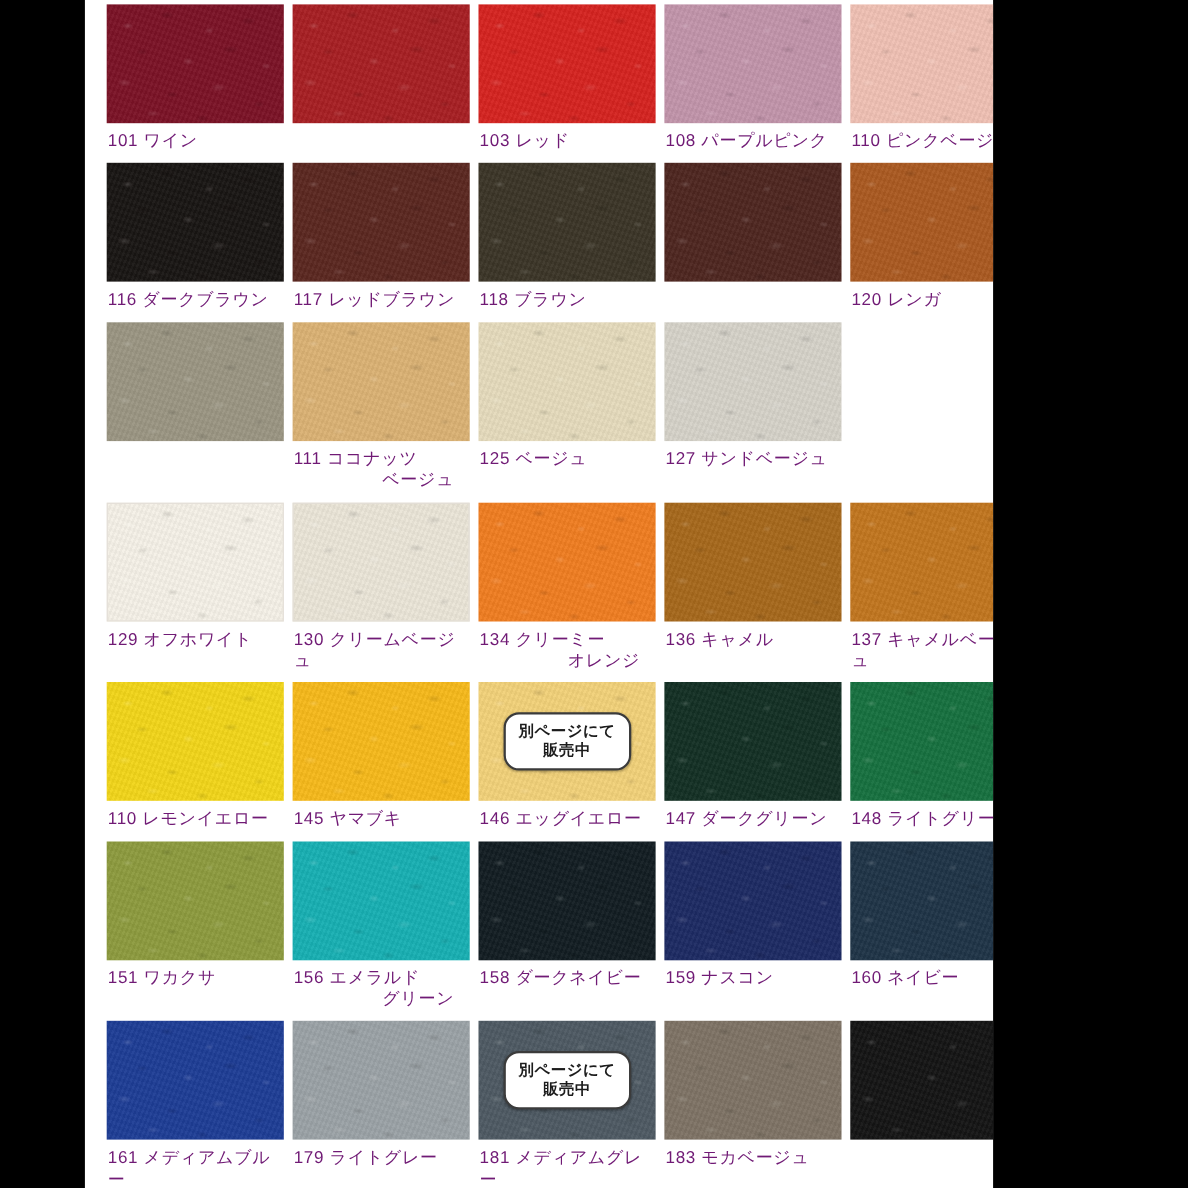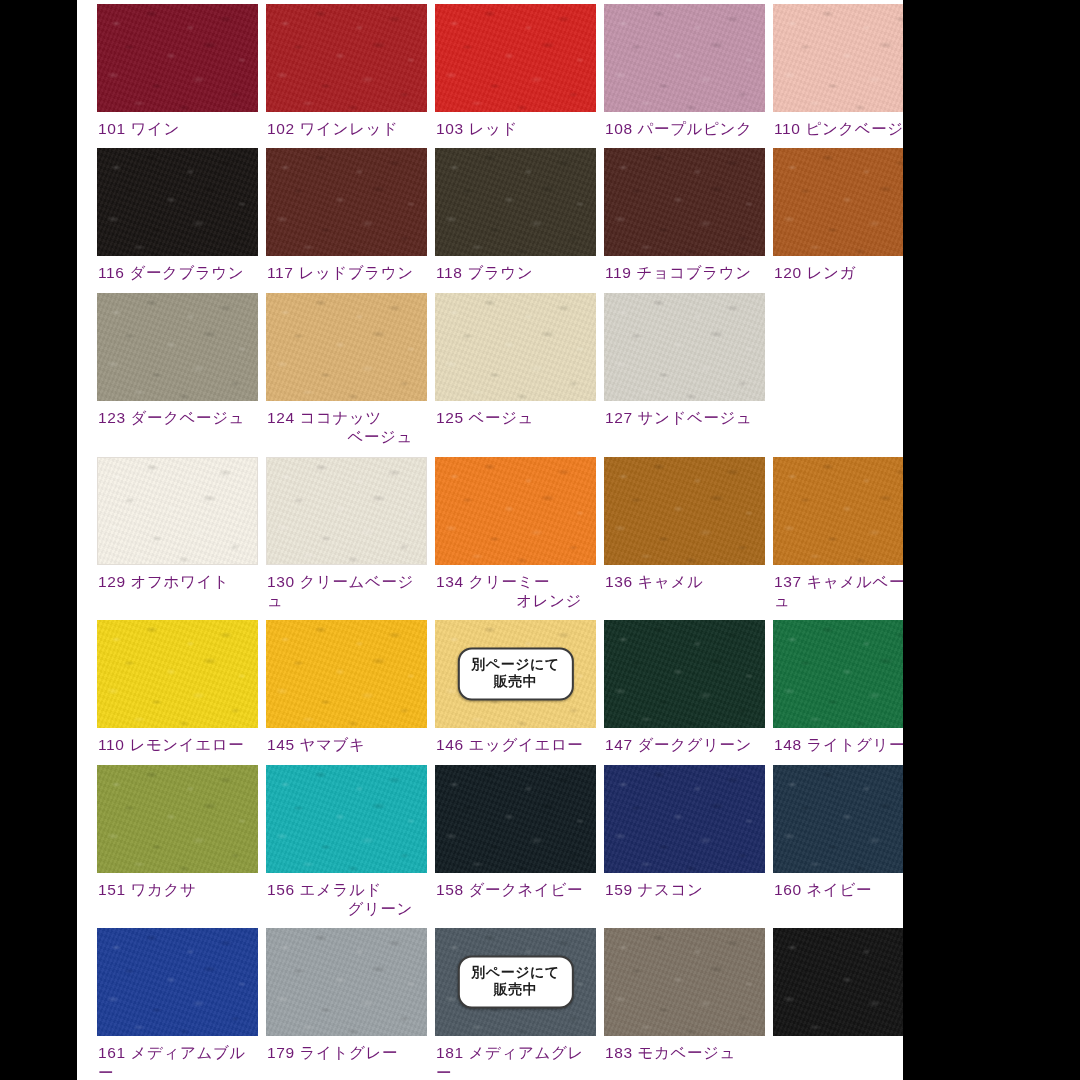"102 ワインレッド" div.caption { html: <div><span>102 ワインレッド</span></div> -> none }
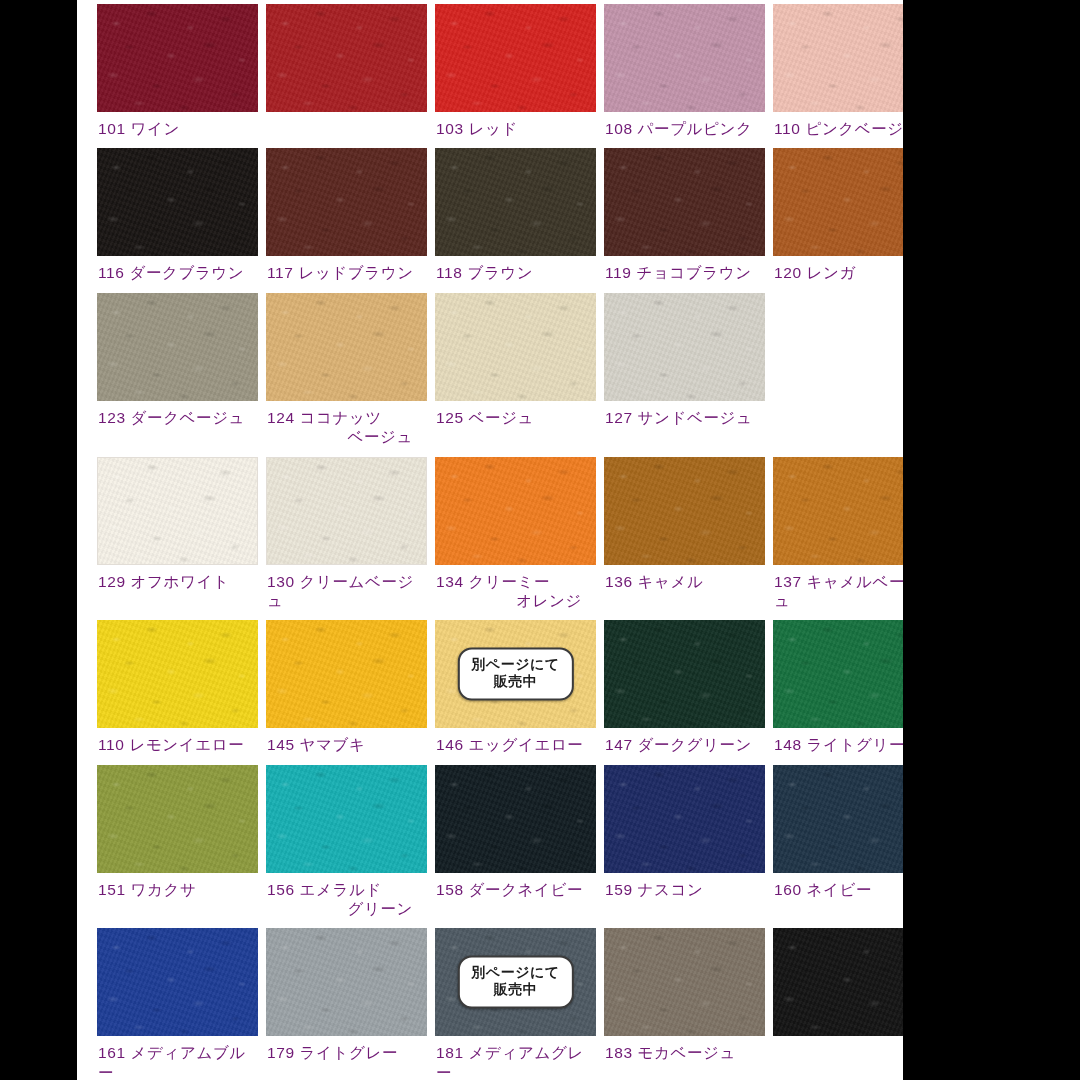"119 チョコブラウン" div.caption { html: <div><span>119 チョコブラウン</span></div> -> none }
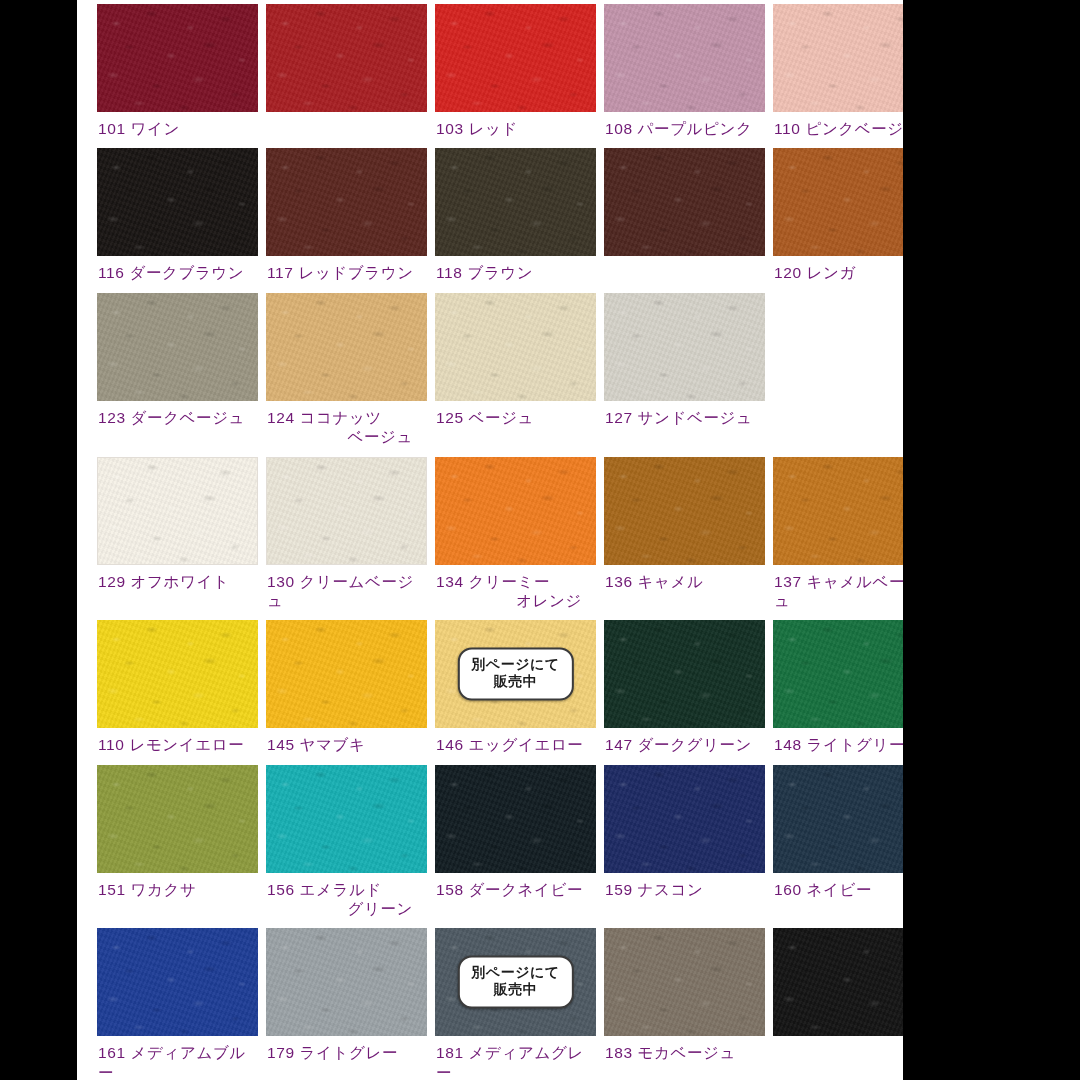"123 ダークベージュ" div.caption { html: <div><span>123 ダークベージュ</span></div> -> none }
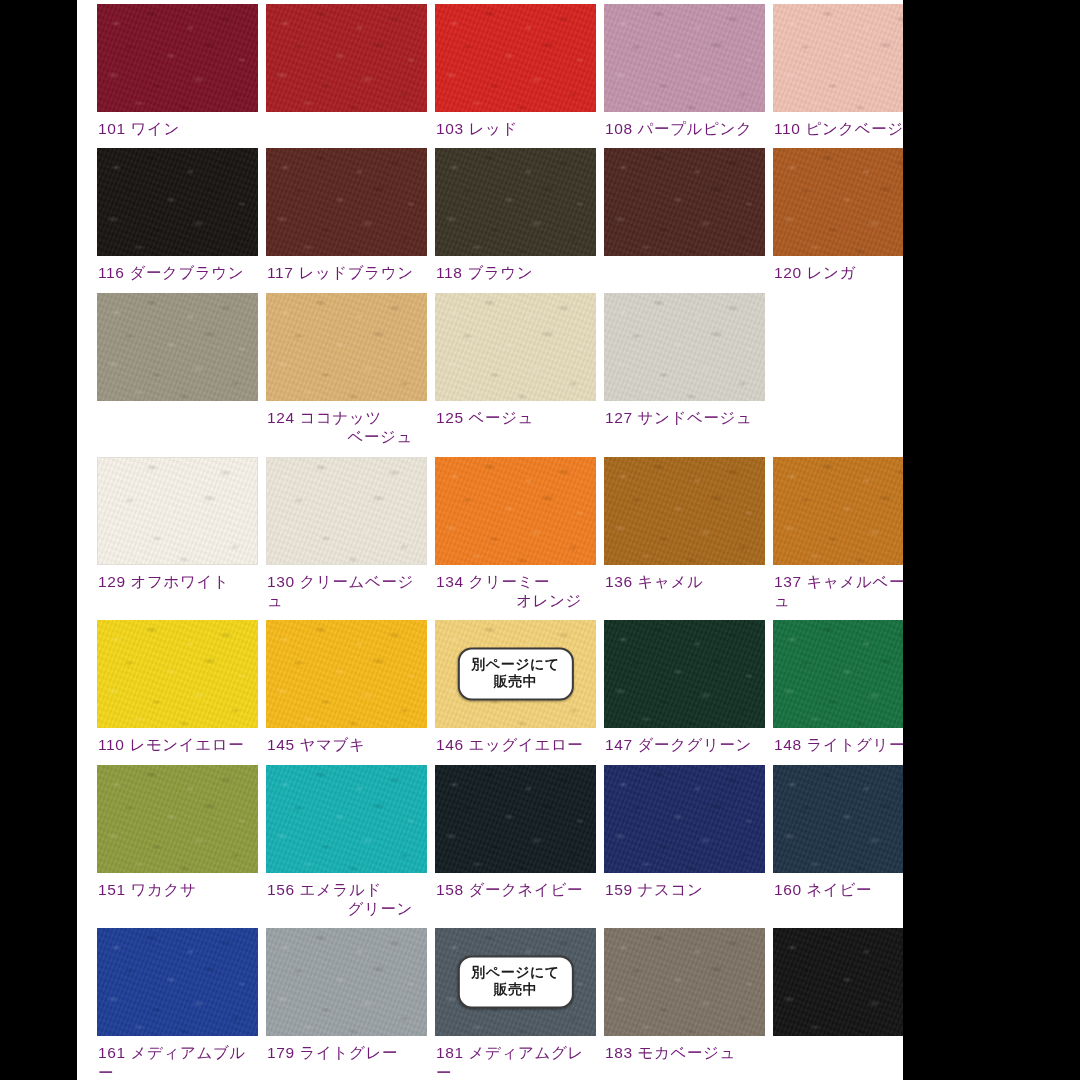"124 ココナッツ" span { text: 124 -> 111 }
